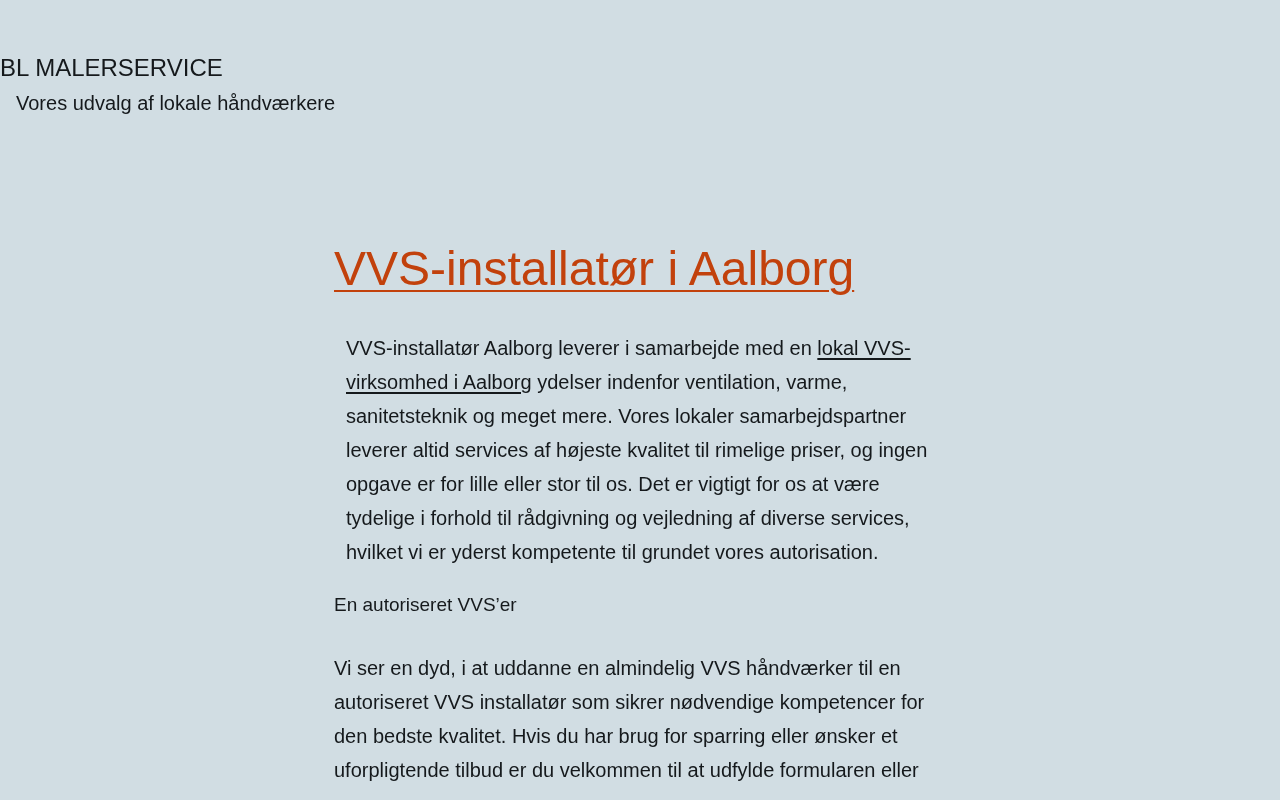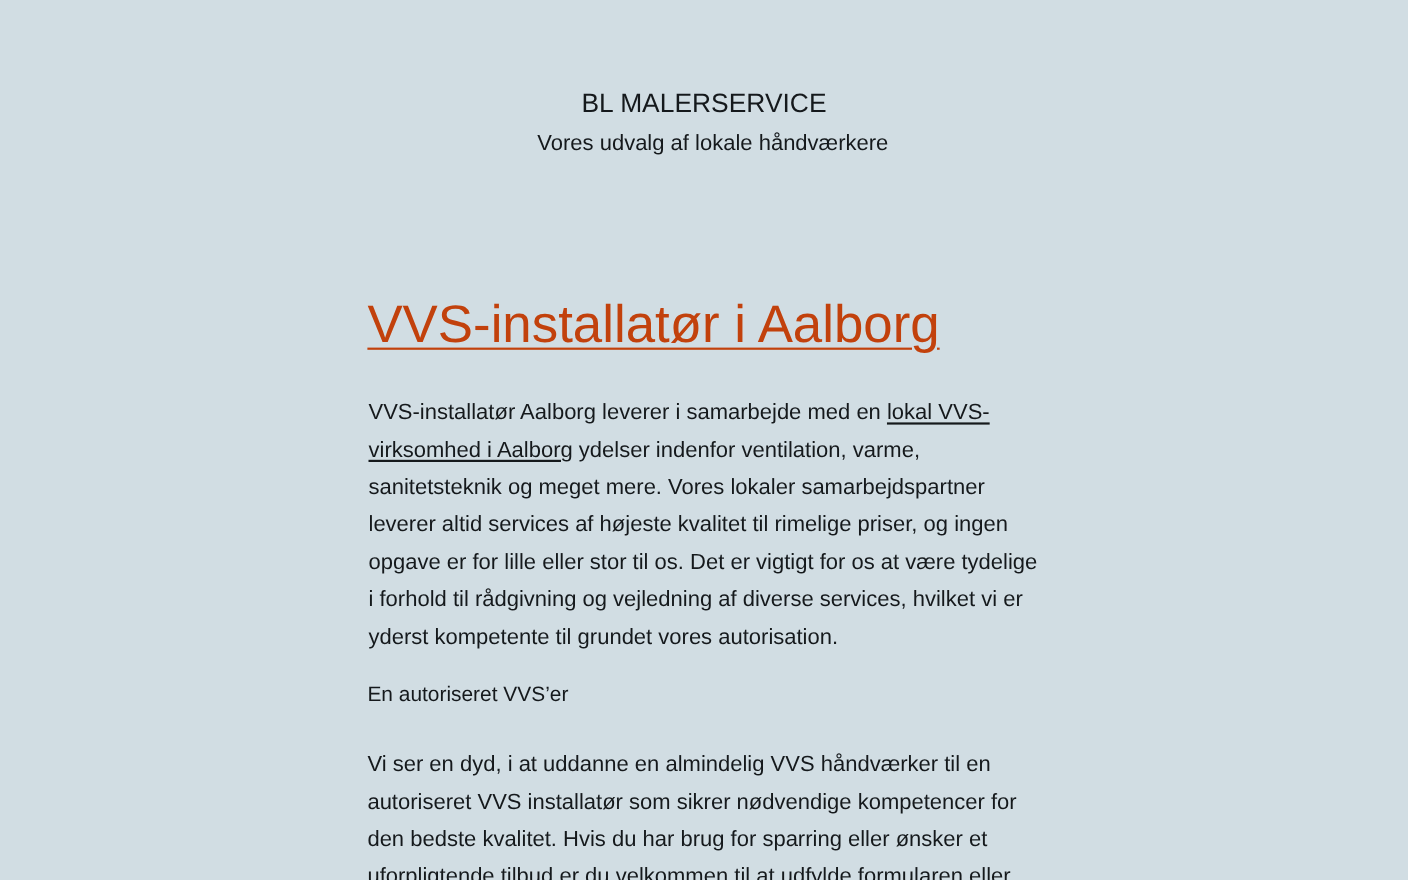"BL MALERSERVICE" .site-header { padding-top: 80px -> 53px; text-align: center -> none }
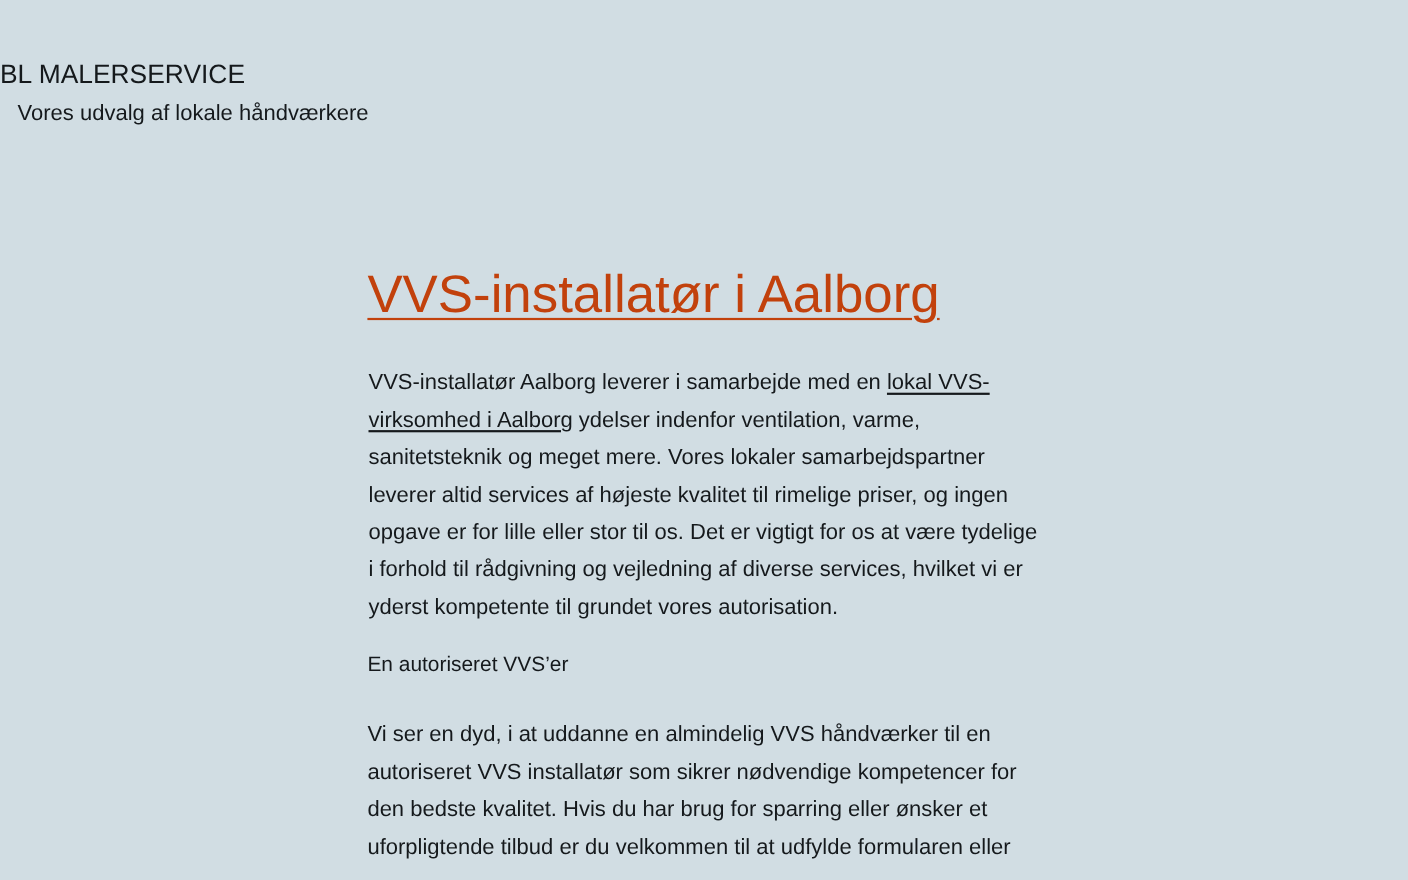"VVS-installatør Aalborg leverer i" p.body-text { margin: 35px 0 0 1px -> 35px 0 0 12px }
